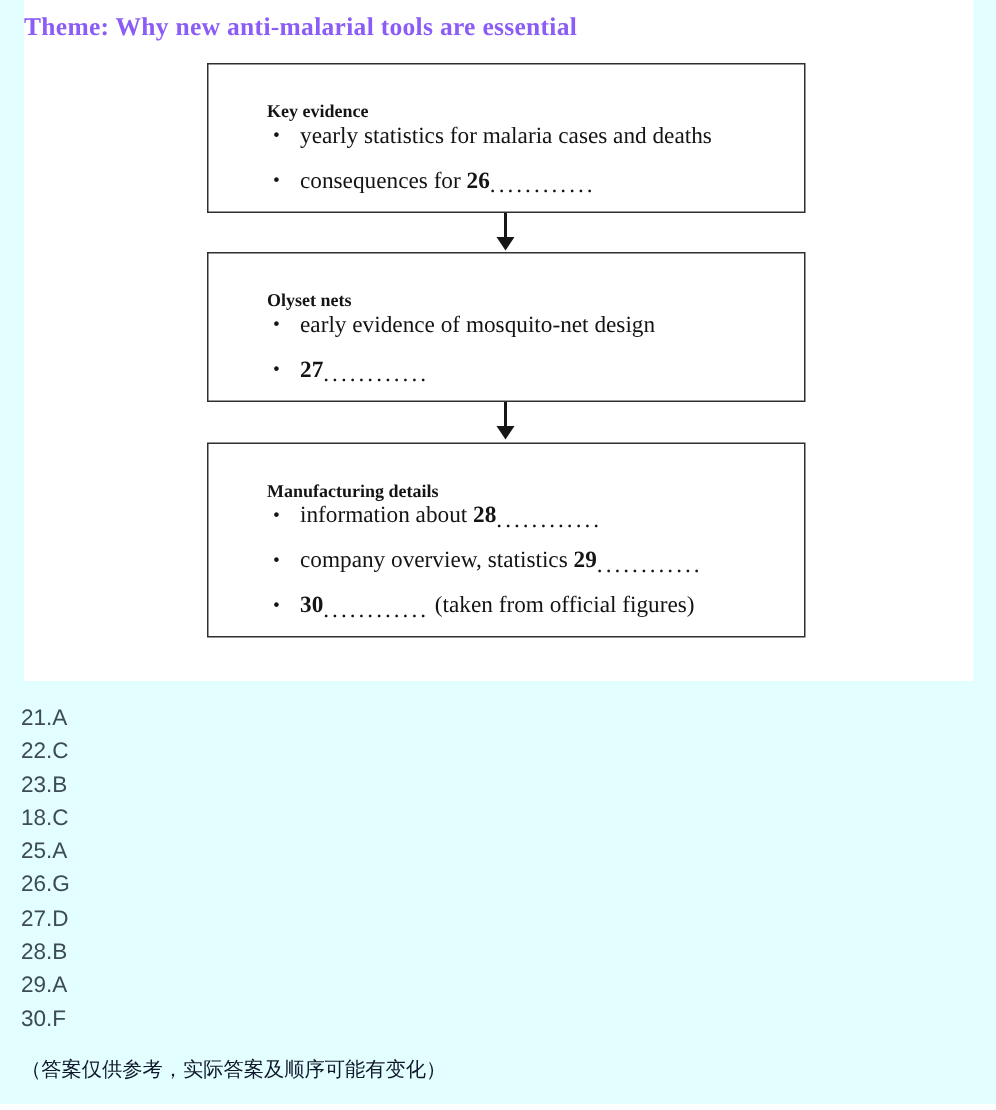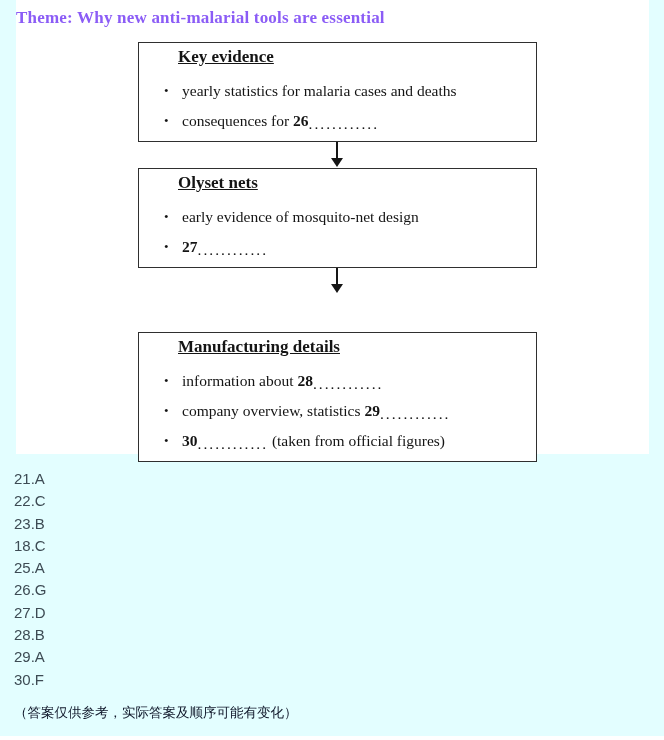"Key evidence" .box-heading { font-size: 17px -> 12px; text-decoration: underline -> none; top: 4px -> 24px }
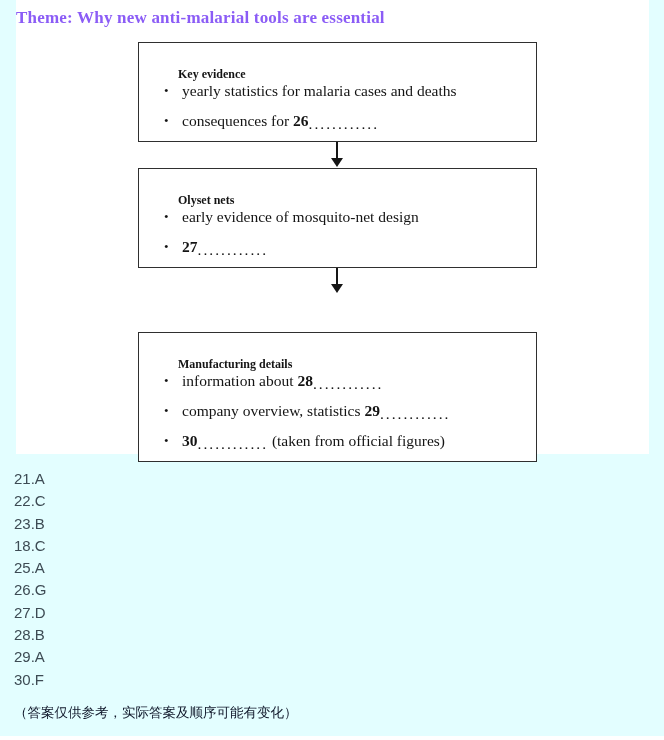"• yearly statistics for malaria" .bullet { left: 25px -> 43px }
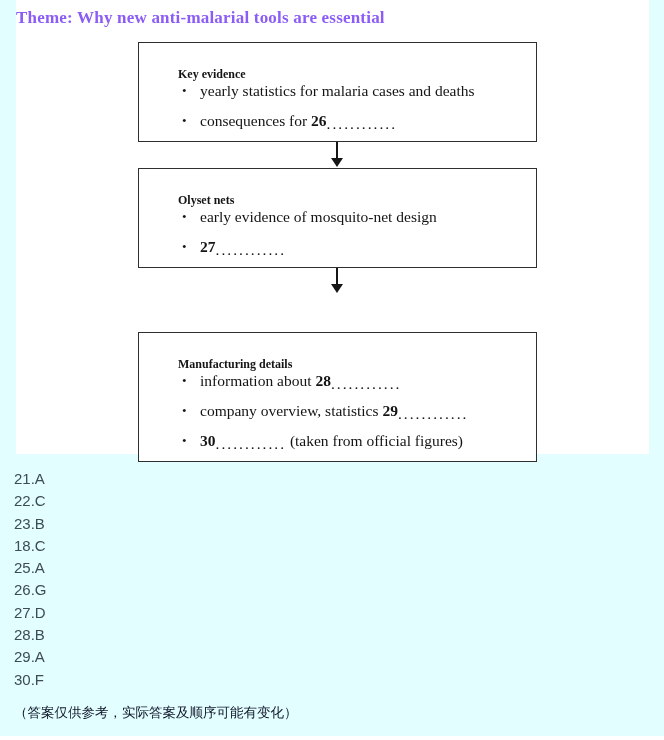"Manufacturing details" .box3 { margin-top: 37px -> none }
